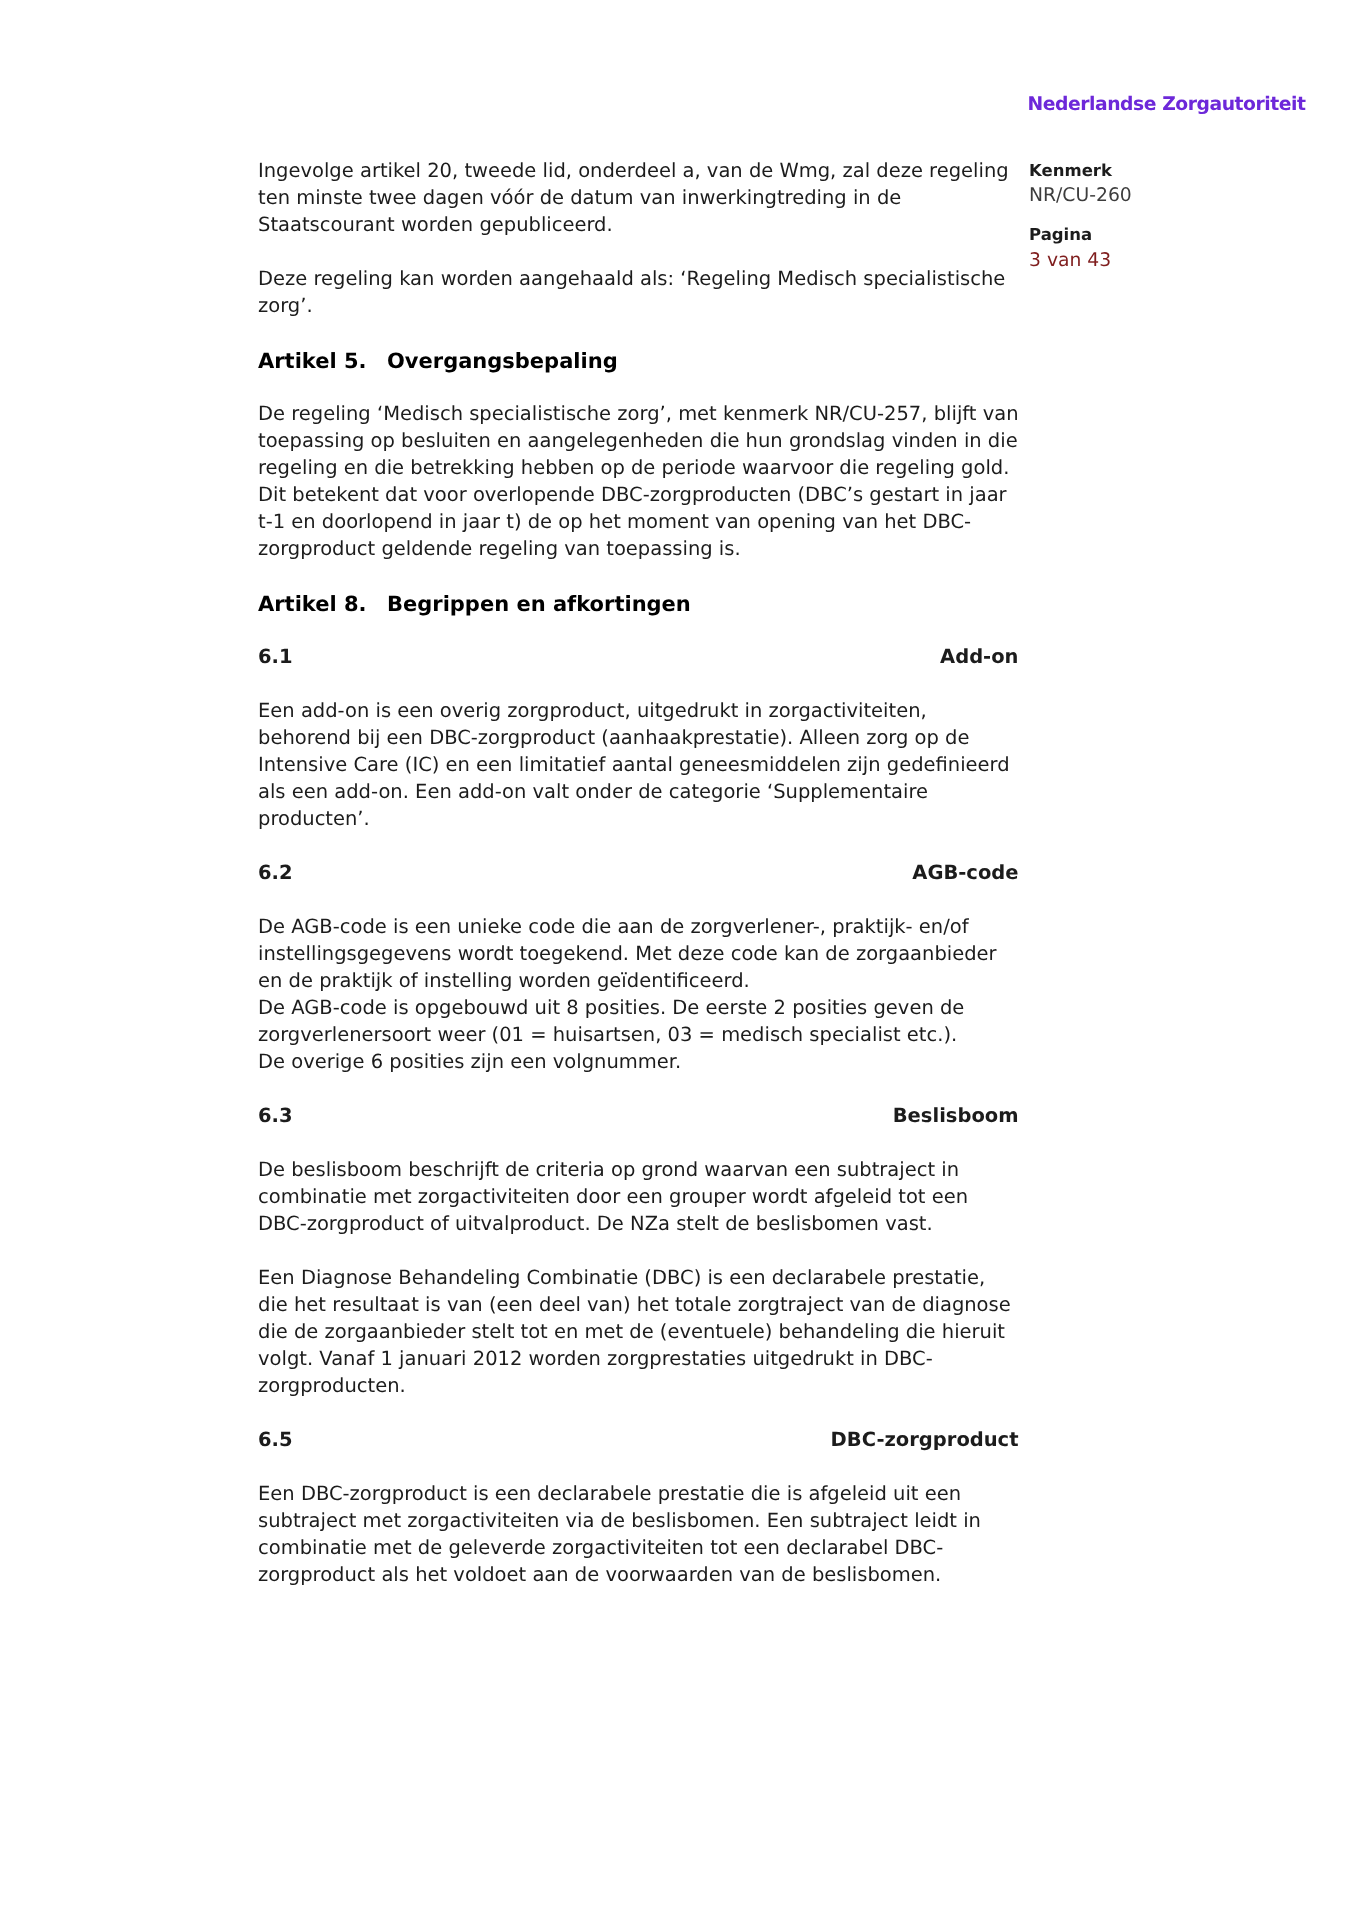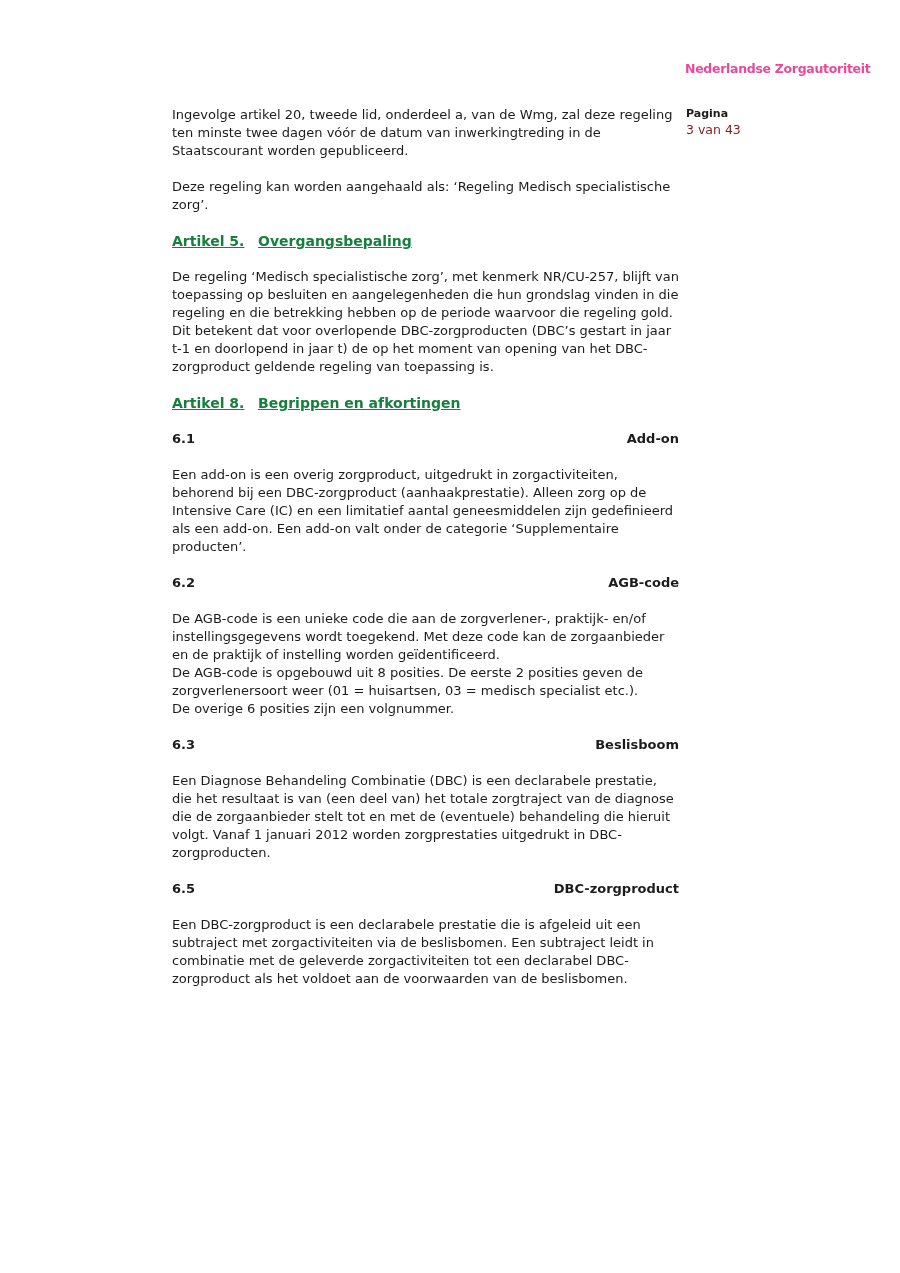"Nederlandse Zorgautoriteit" .brand { color: #ec4899 -> #6d28d9 }
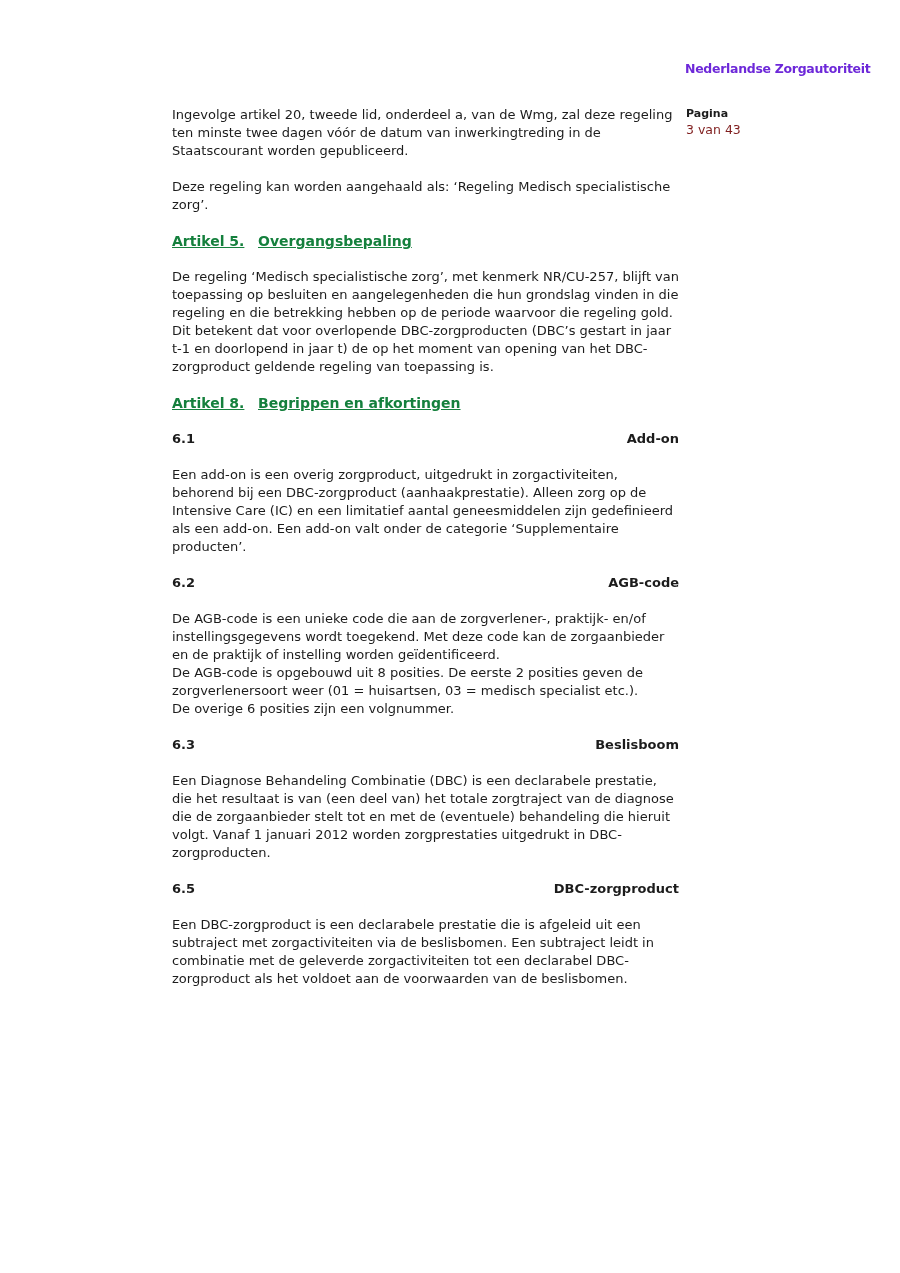"Kenmerk" div.meta-block { html: none -> <div> <div>Kenmerk</div> <div>NR/CU-260</div> </div> }
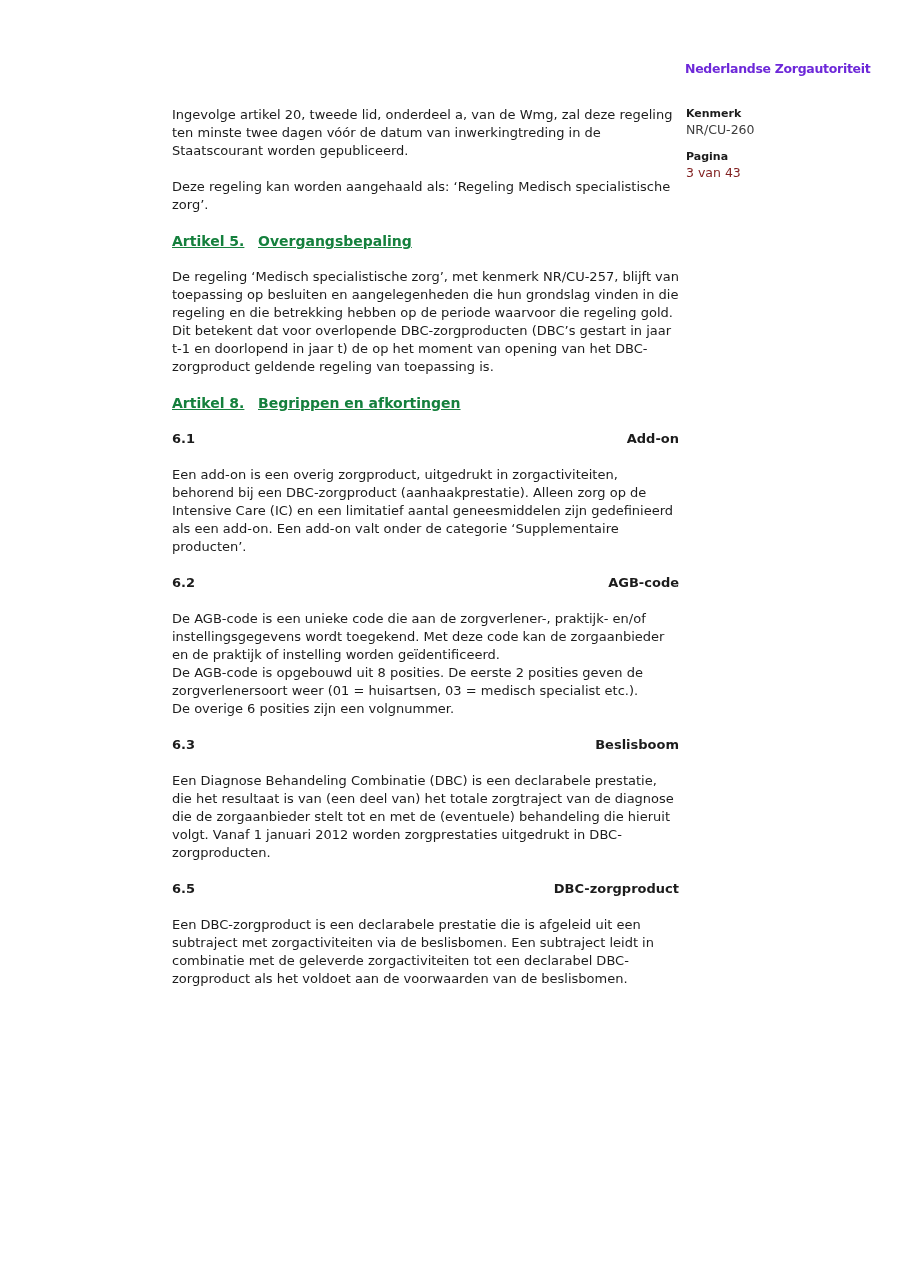"Artikel 5." h2.artikel { color: #15803d -> #000000; text-decoration: underline -> none }
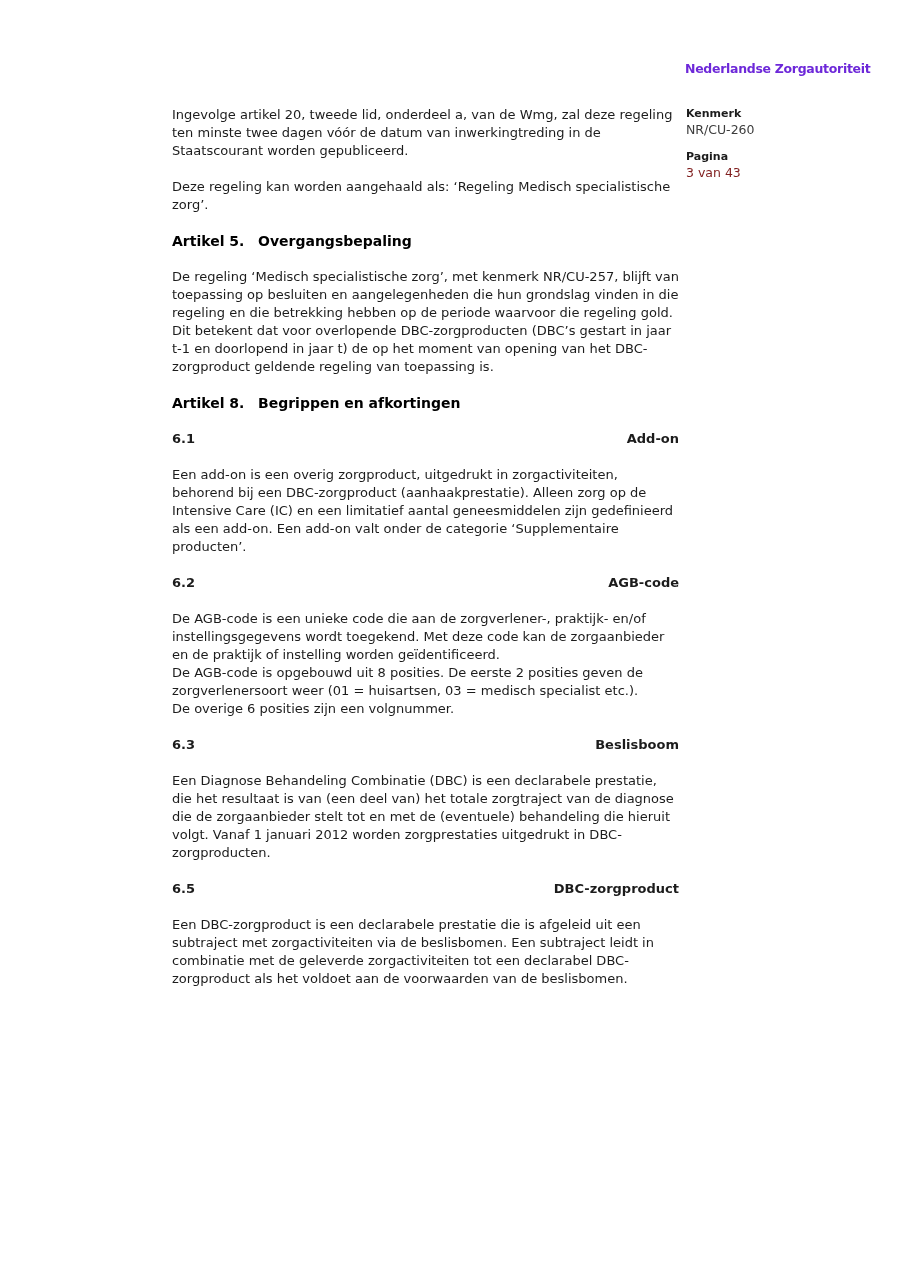"De beslisboom beschrijft de criteria" p { html: none -> <p>De beslisboom beschrijft de criteria op grond waarvan een subtraject in combinatie met zorgactiviteiten door een grouper wordt afgeleid tot een DBC-zorgproduct of uitvalproduct. De NZa stelt de beslisbomen vast.</p> }
